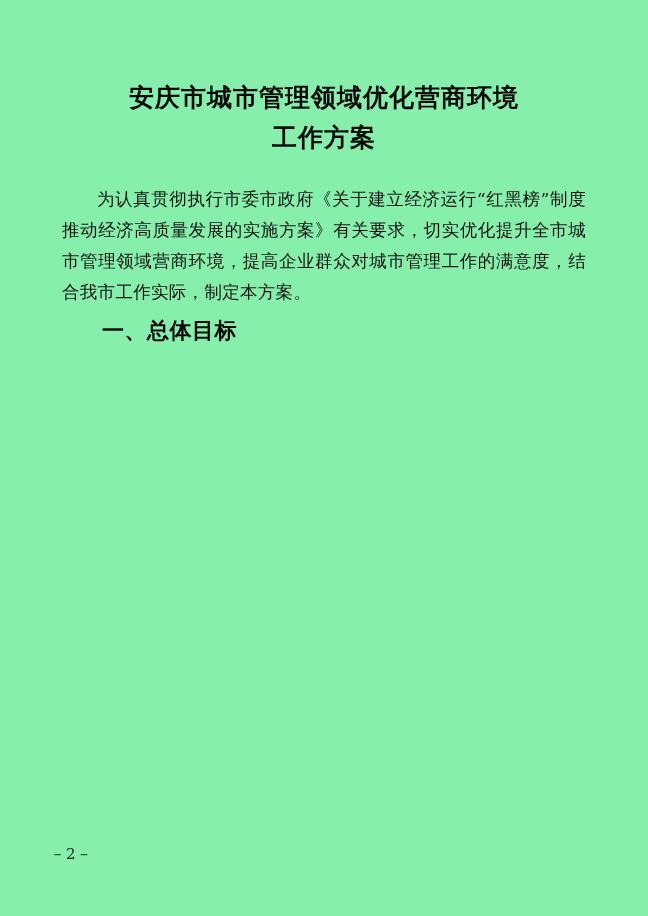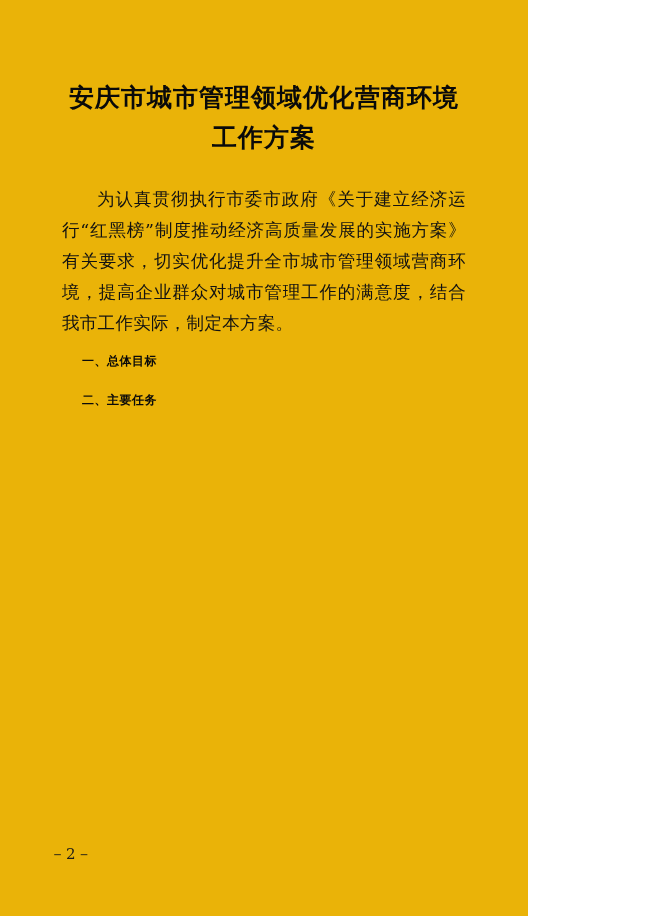"安庆市城市管理领域优化营商环境" .page { background: #eab308 -> #86efac; width: 528px -> 648px }
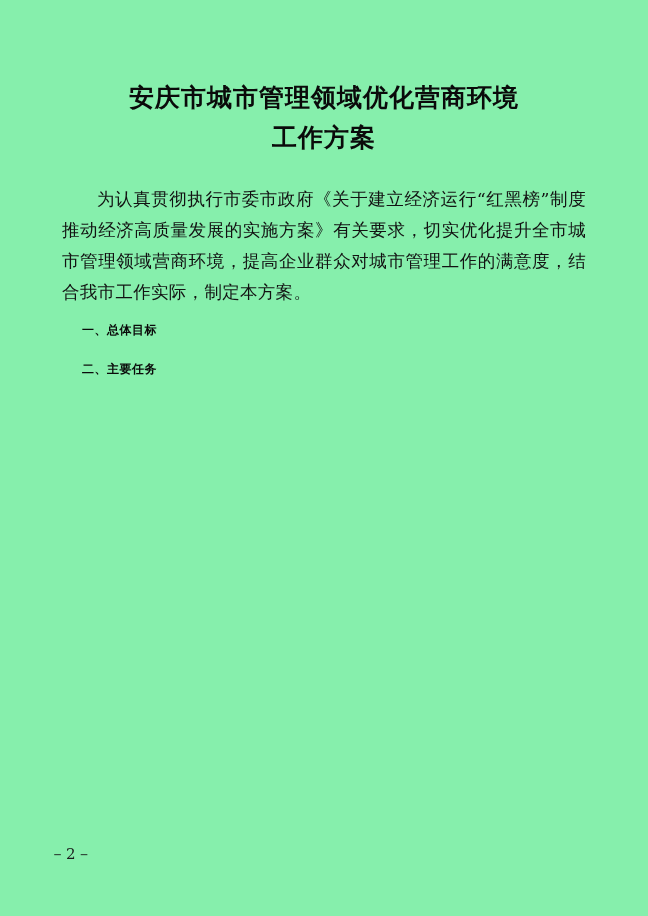"一、总体目标" h2.heading { font-size: 12px -> 22px }
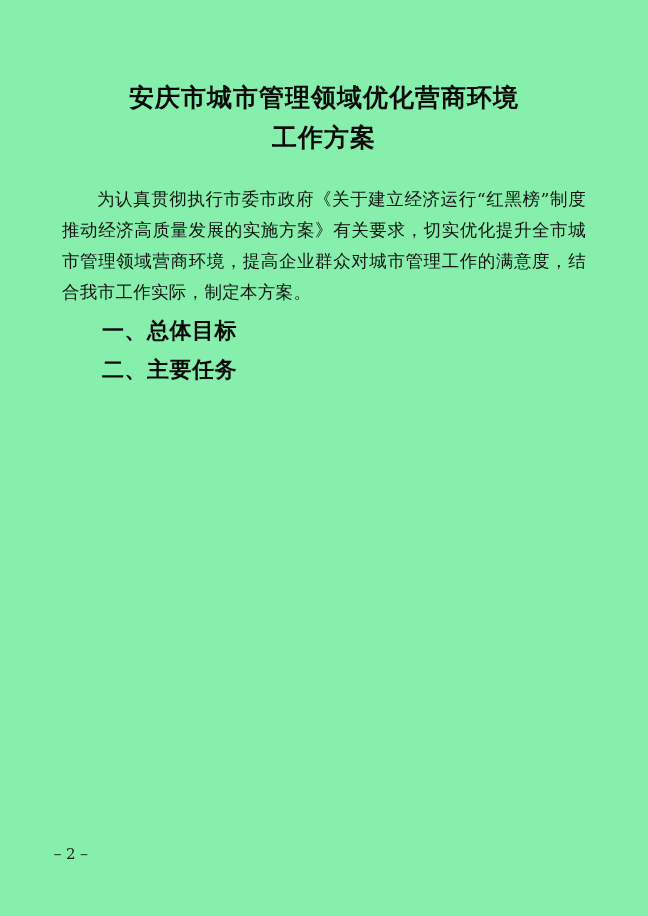"二、主要任务" h2.heading { html: <h2>二、主要任务</h2> -> none }
